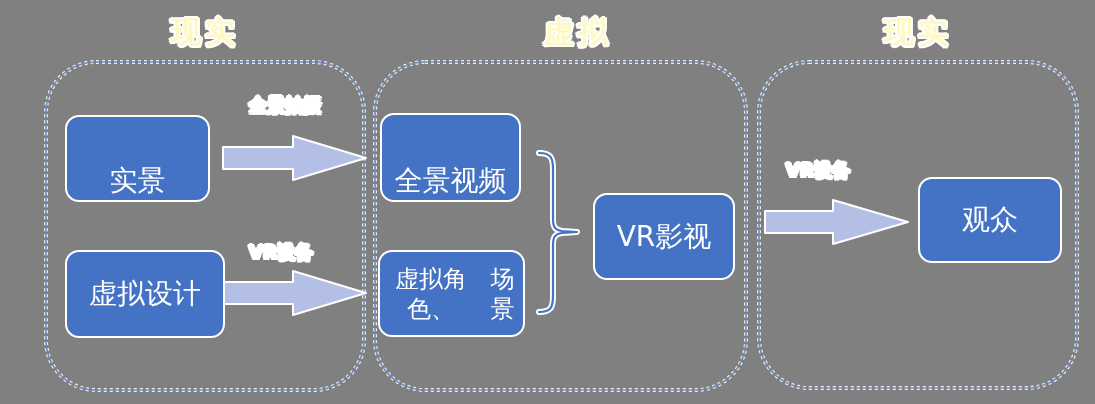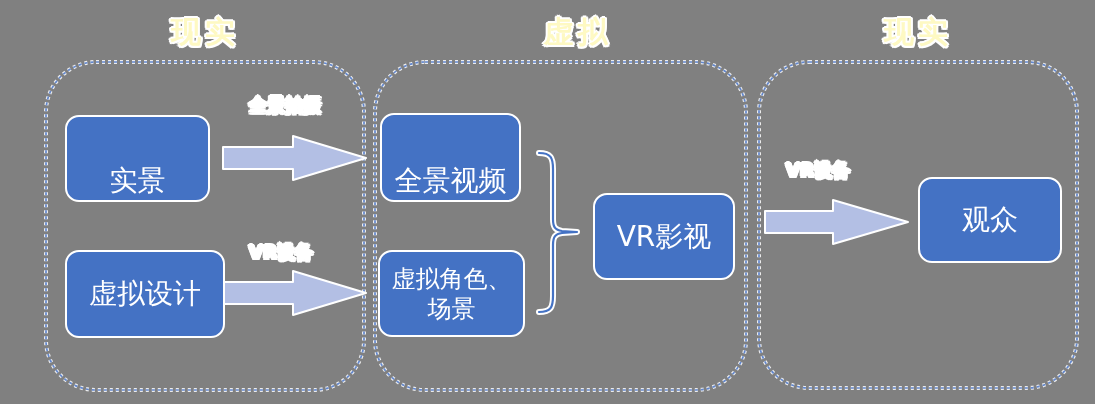"虚拟角色、" .box.two-line { flex-direction: column -> row }
